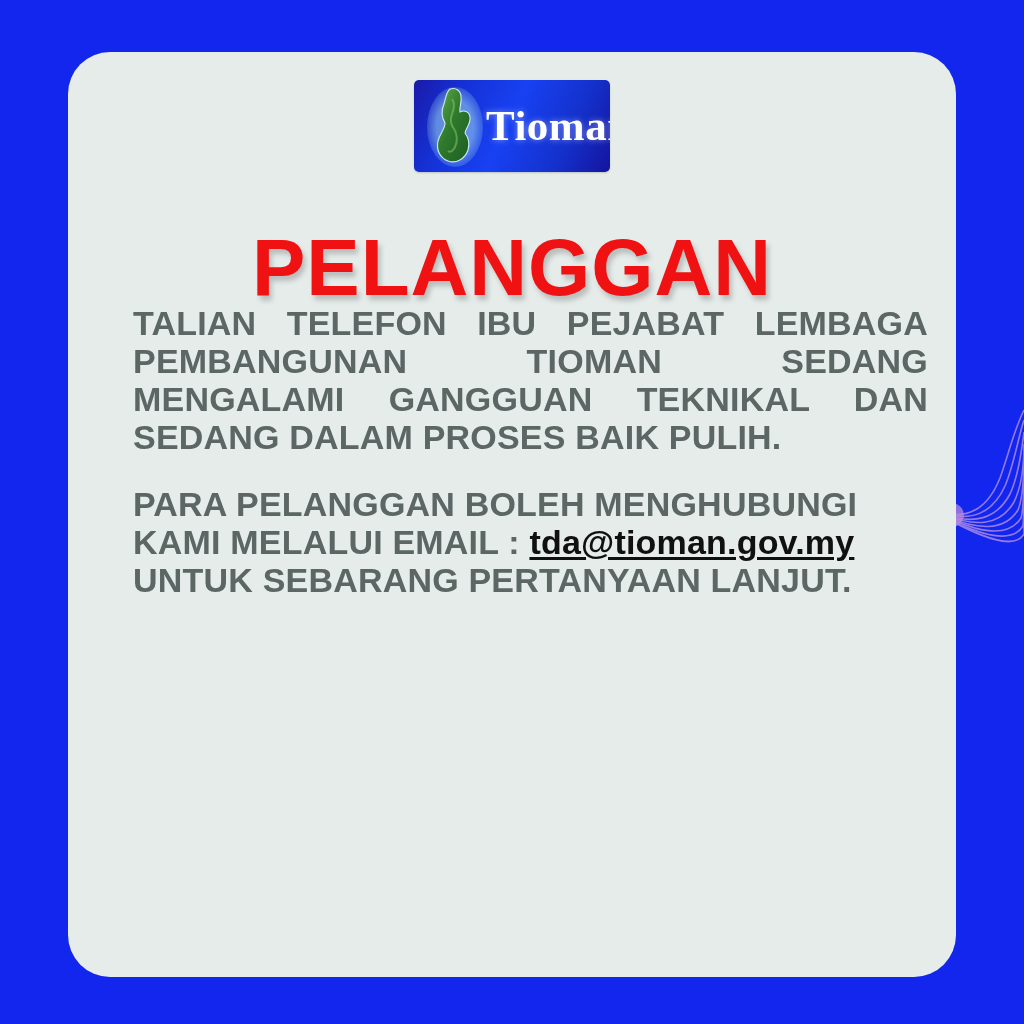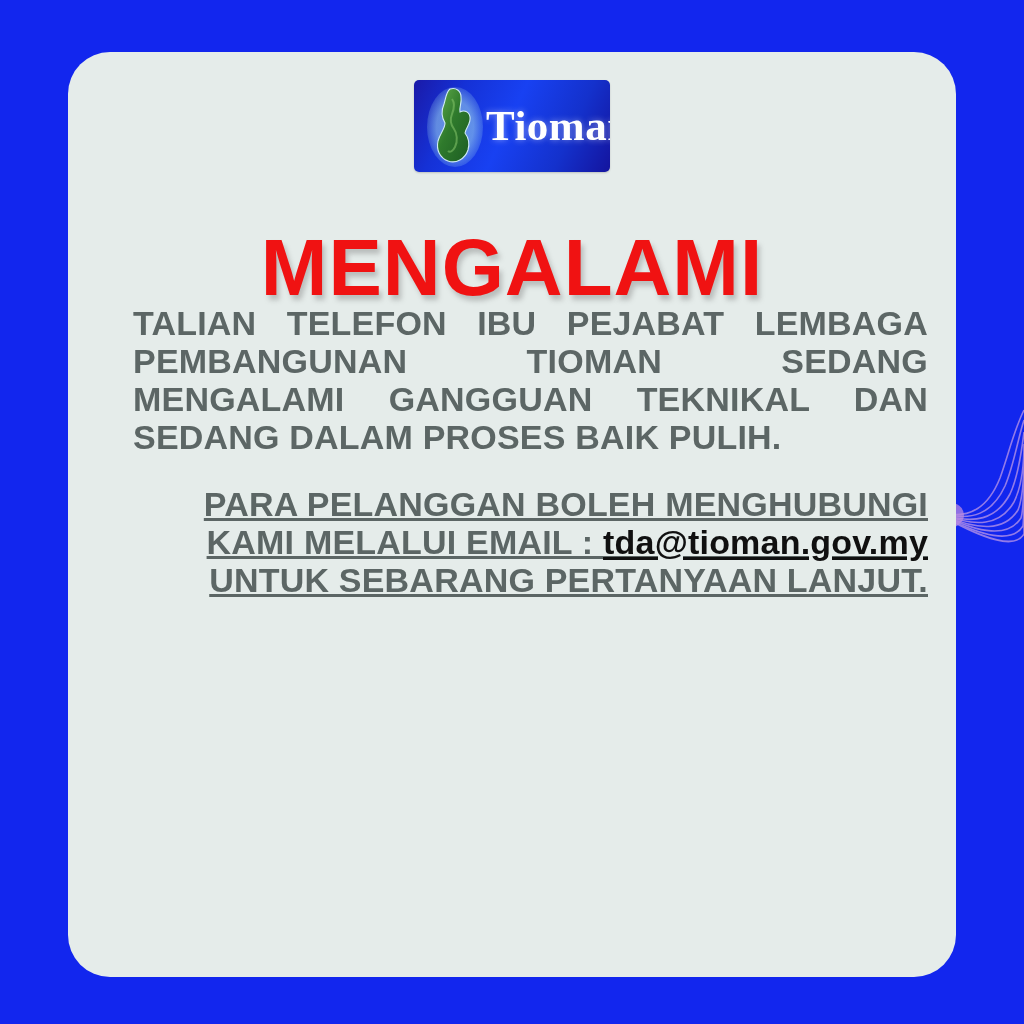"MENGALAMI" div.headline { text: MENGALAMI -> PELANGGAN }
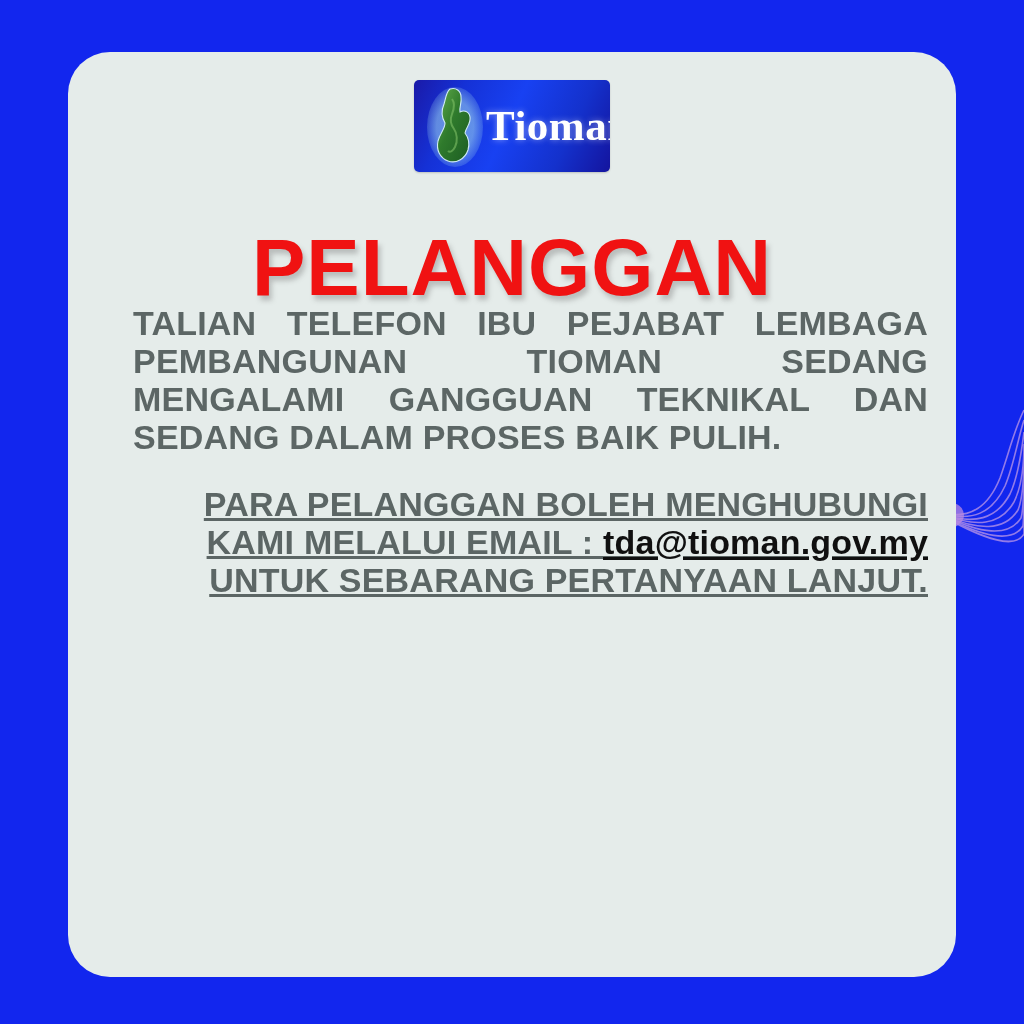"PARA PELANGGAN BOLEH MENGHUBUNGI KAMI" .para.plain { text-align: right -> left; text-decoration: underline -> none }
